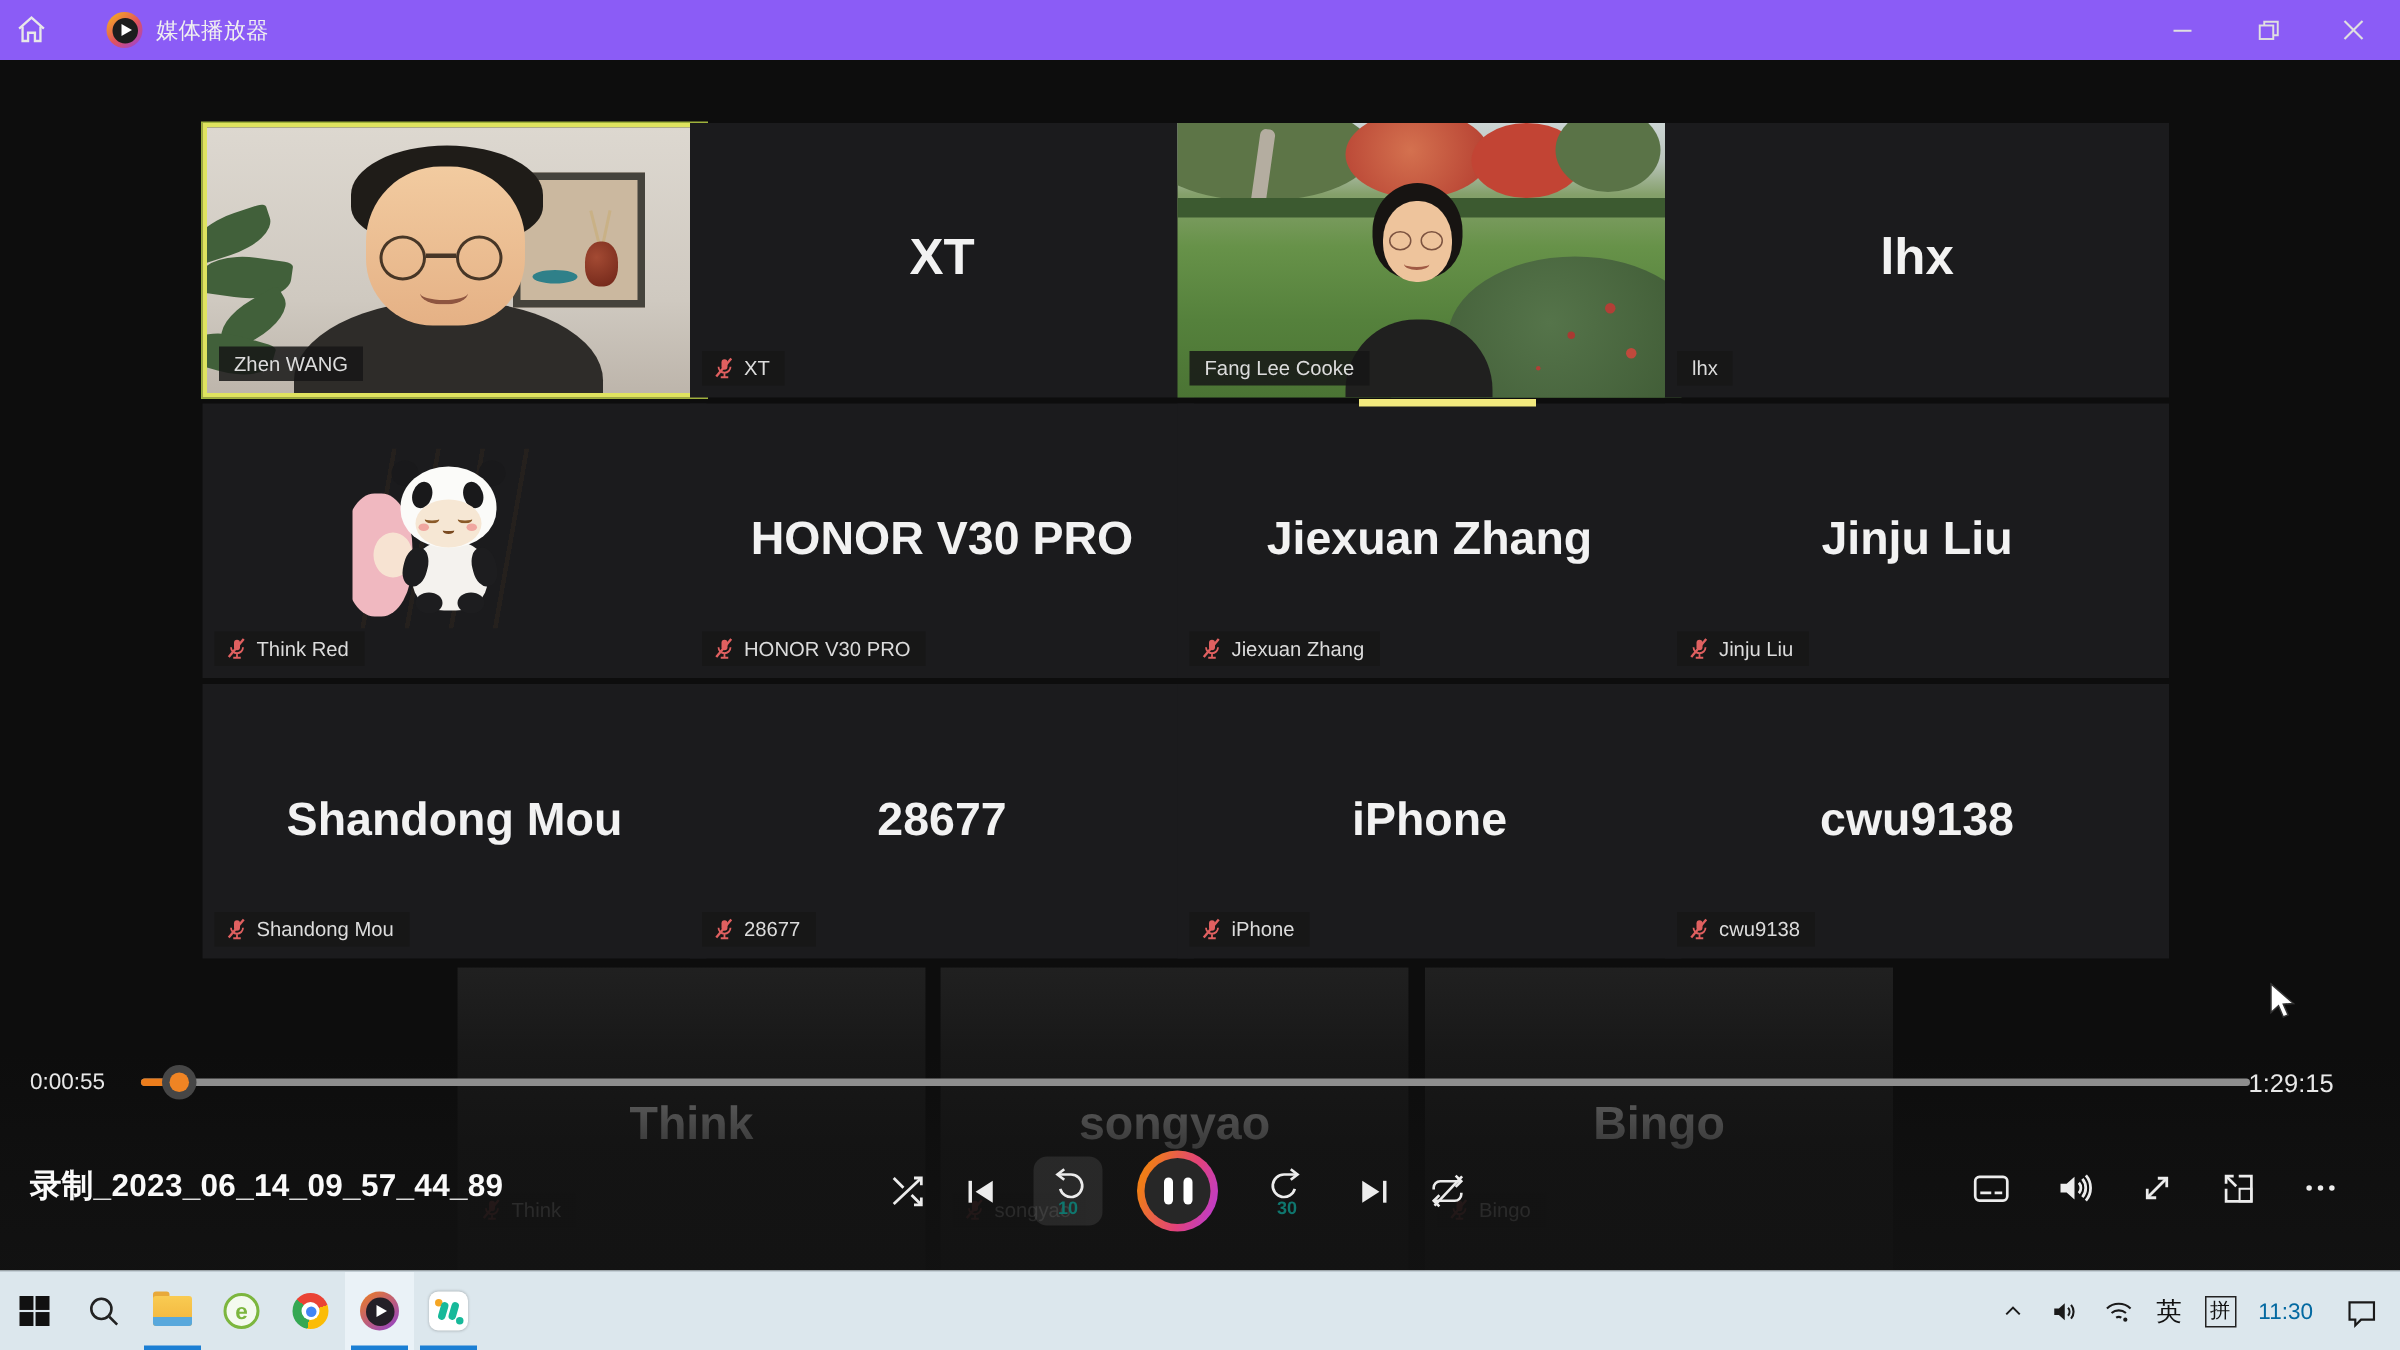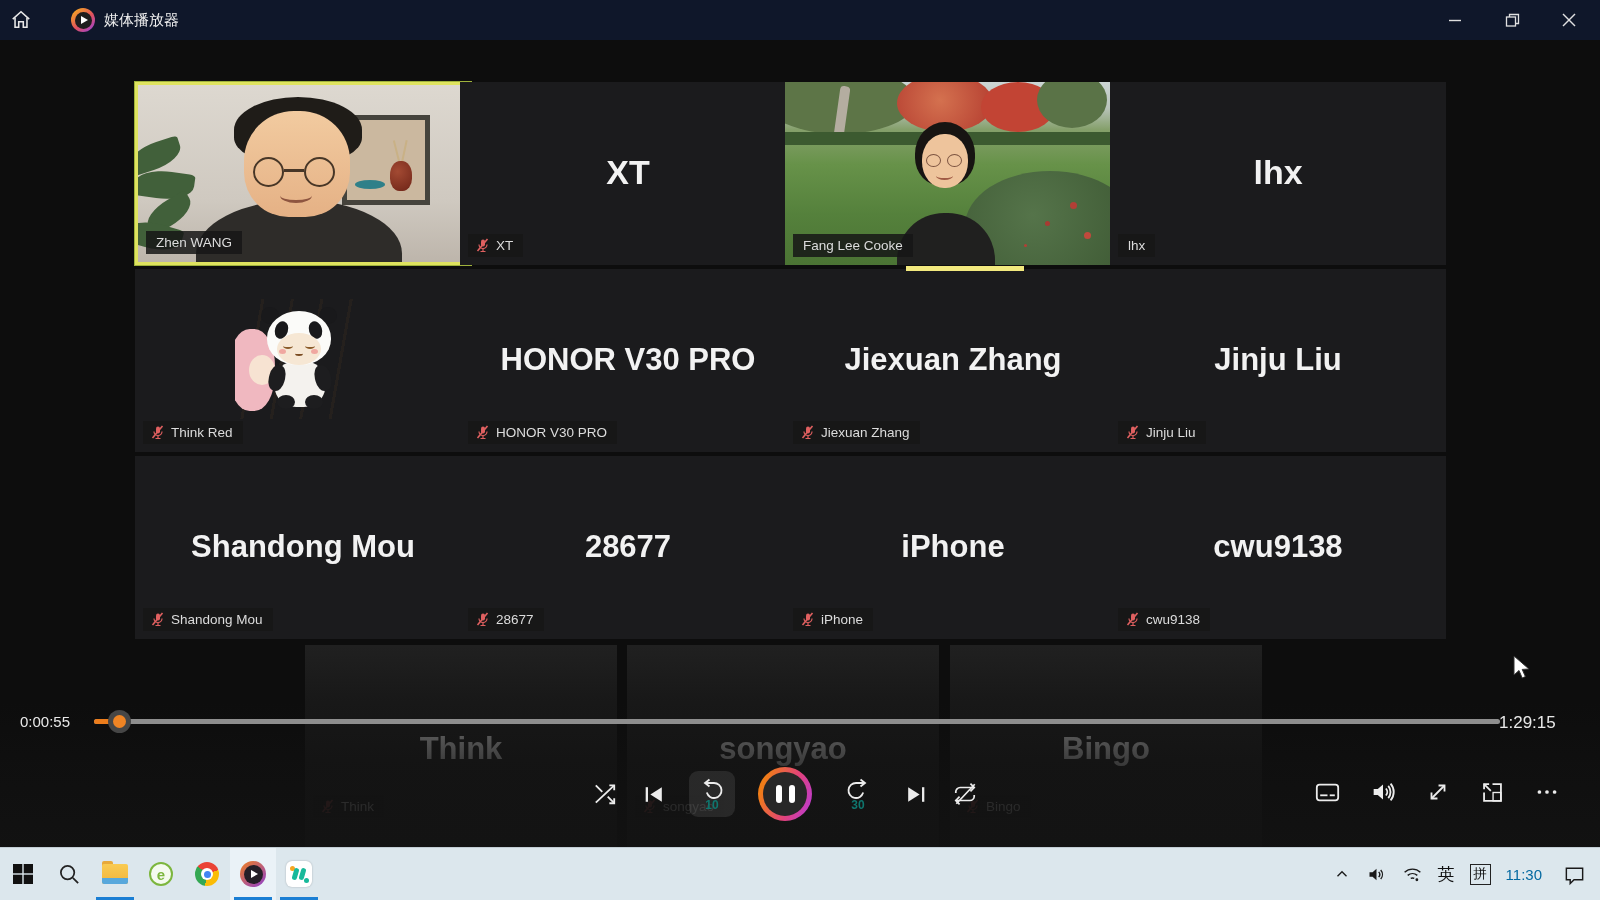"媒体播放器" #titlebar { background: #0f172a -> #8b5cf6 }
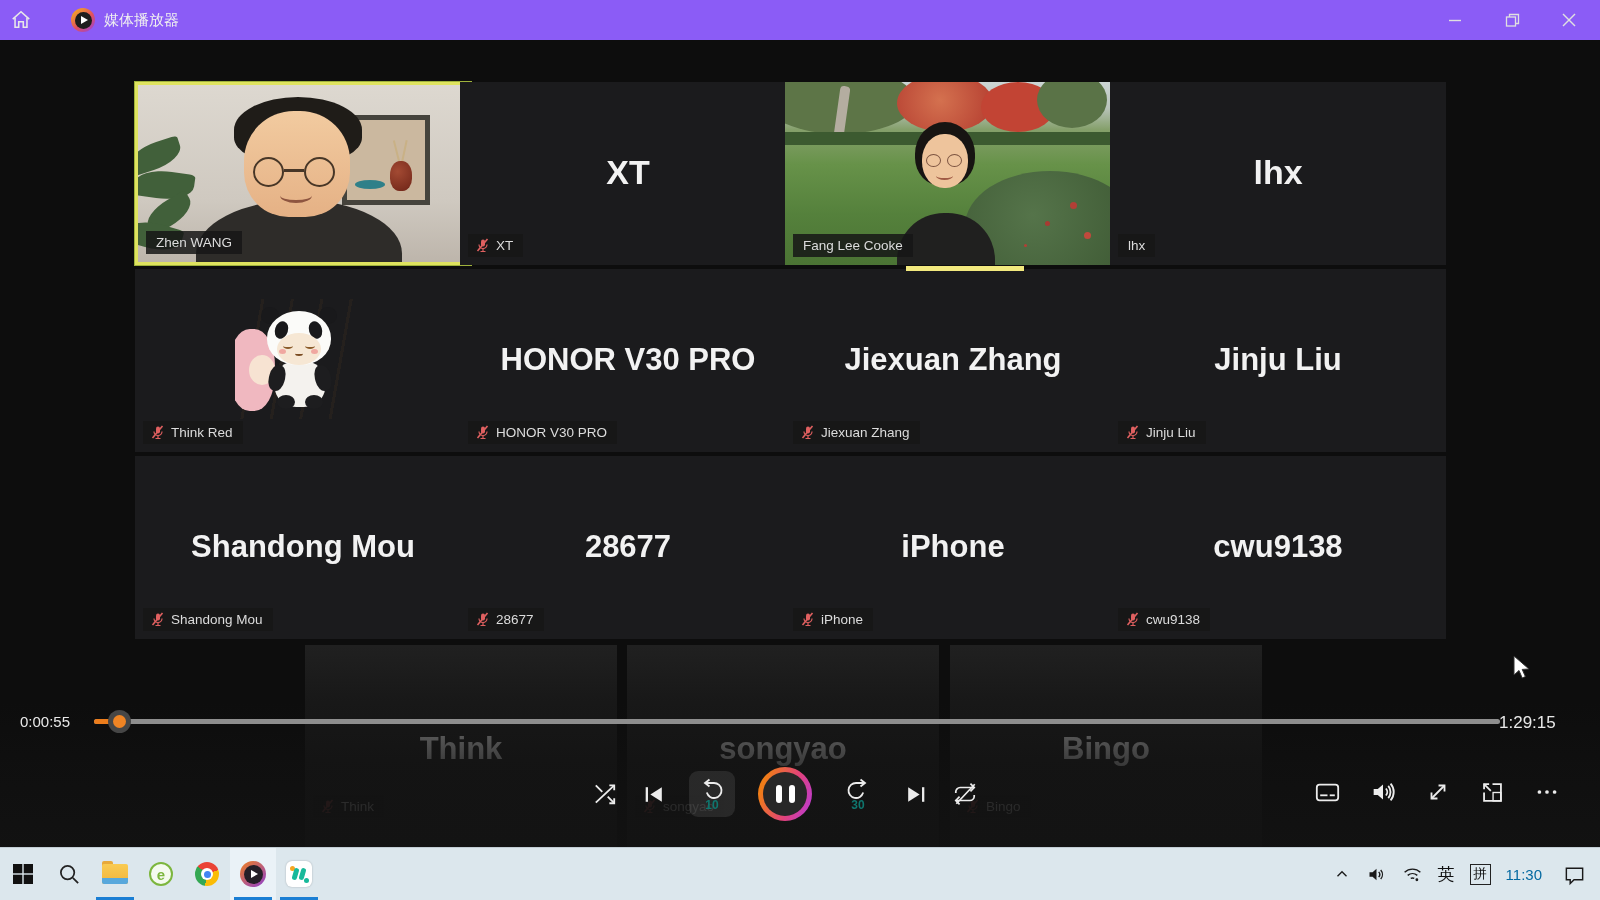"录制_2023_06_14_09_57_44_89" div { html: none -> <div>录制_2023_06_14_09_57_44_89</div> }
